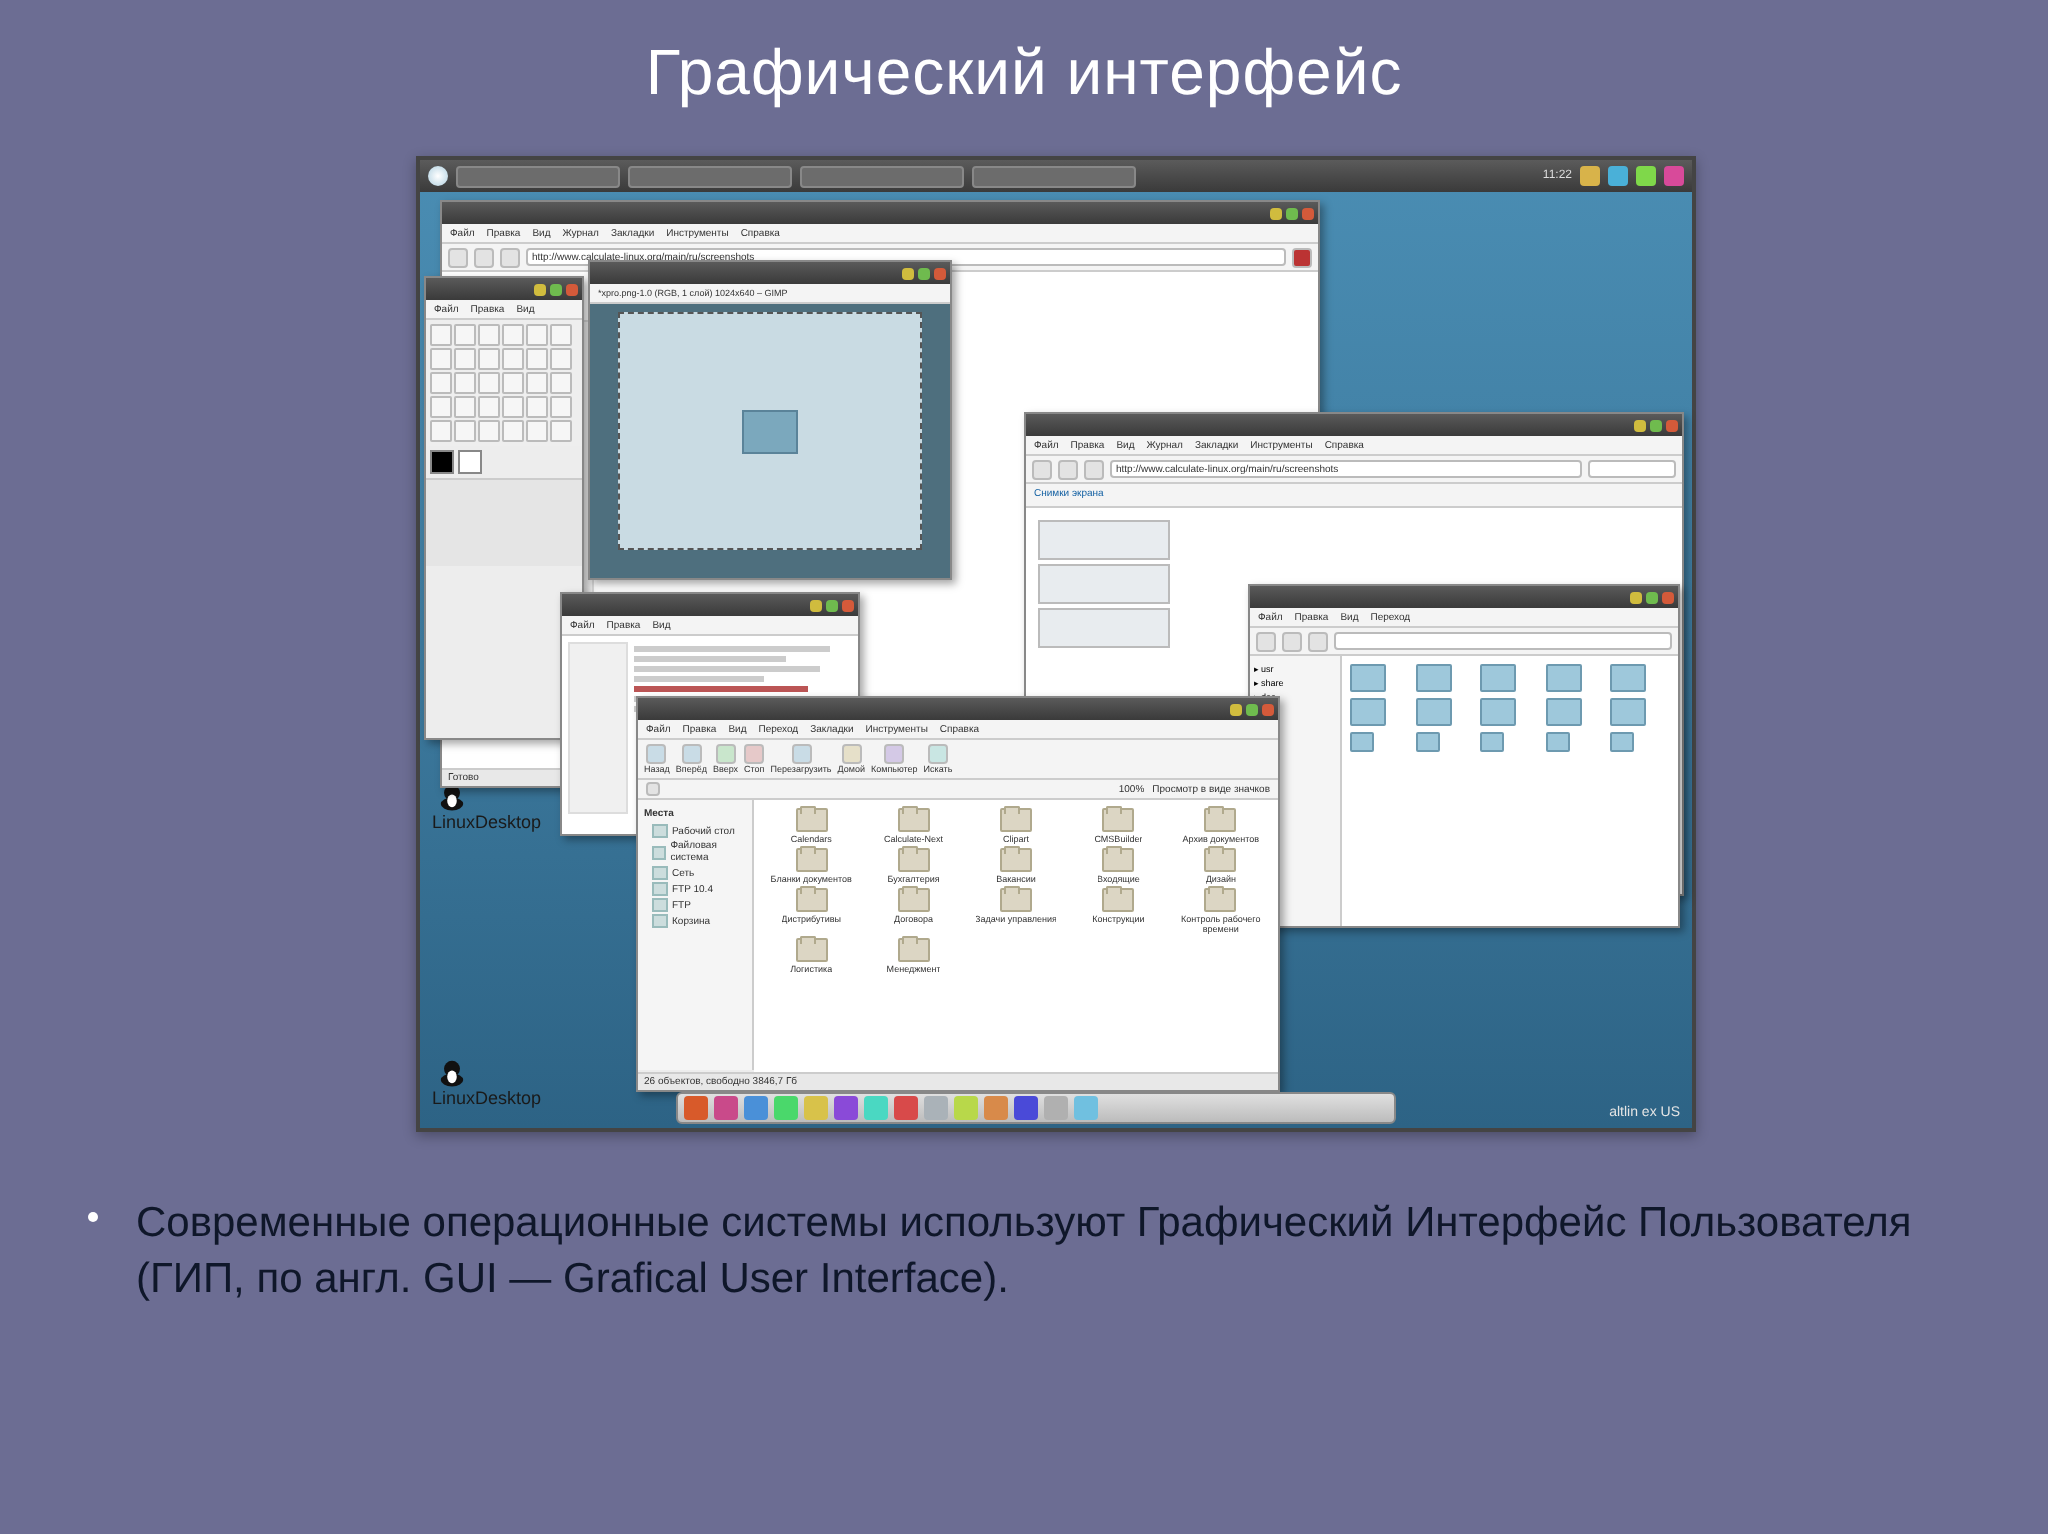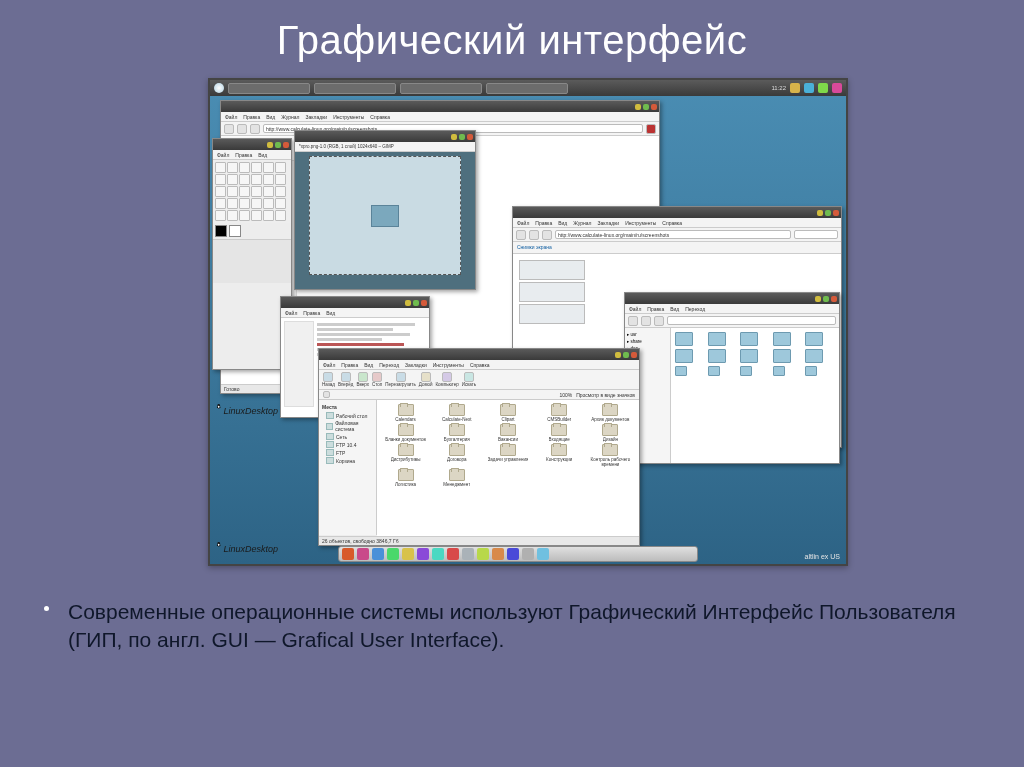"Графический интерфейс" .slide-title { font-size: 40px -> 32px }
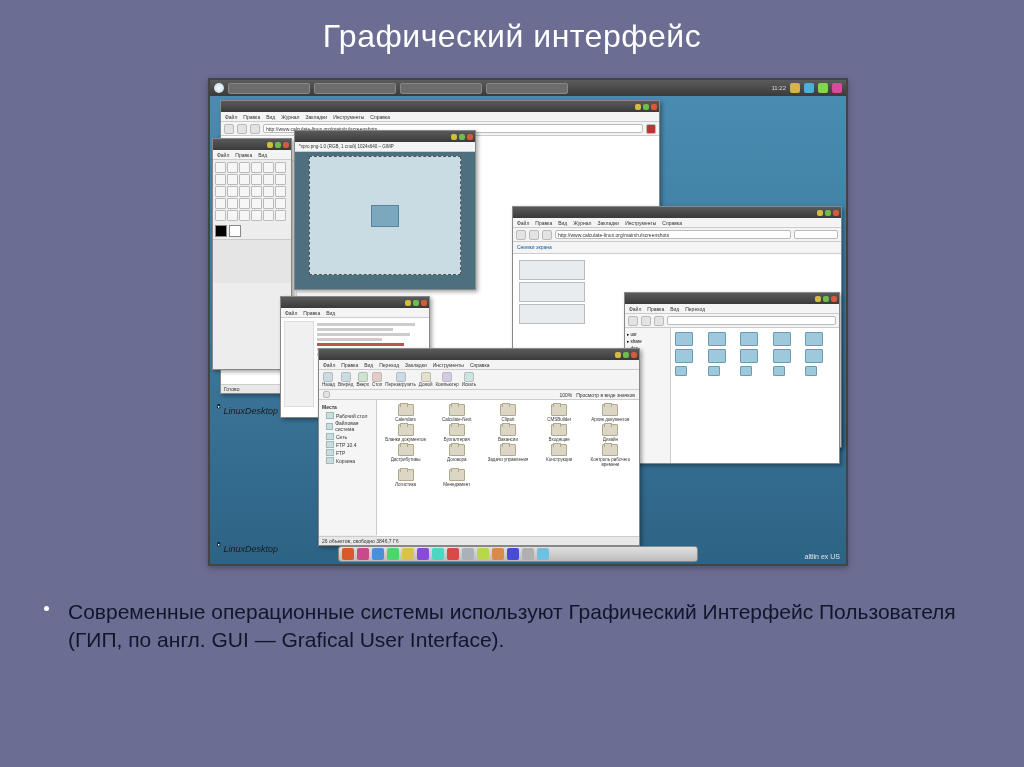"LinuxDesktop" .brand { align-items: flex-end -> flex-start; flex-direction: none -> column; font-style: italic -> none }
